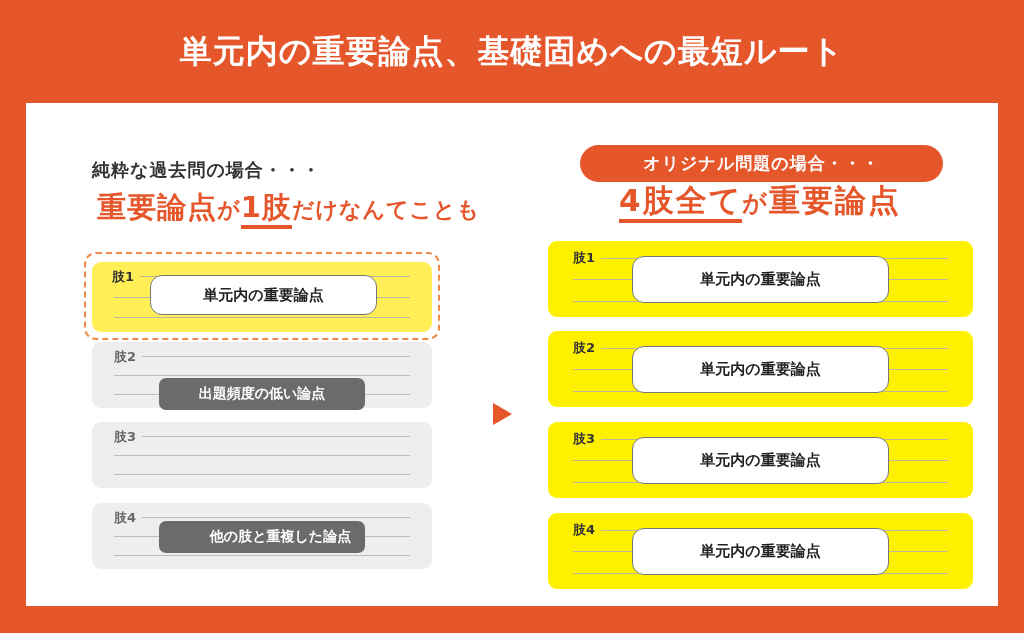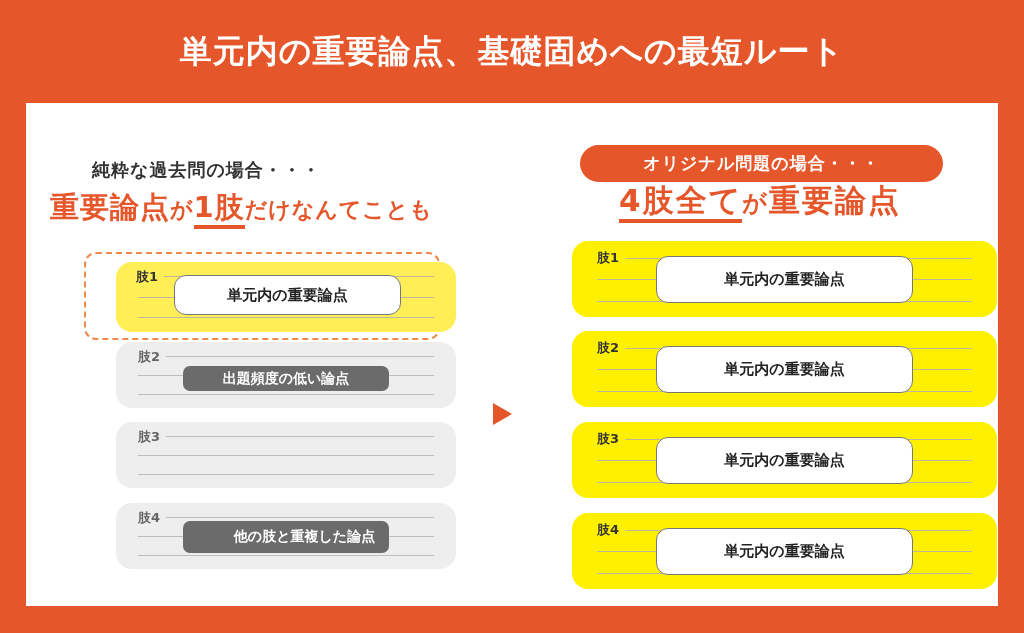"重要論点が1肢だけなんてことも" .head-left { text-align: left -> right }
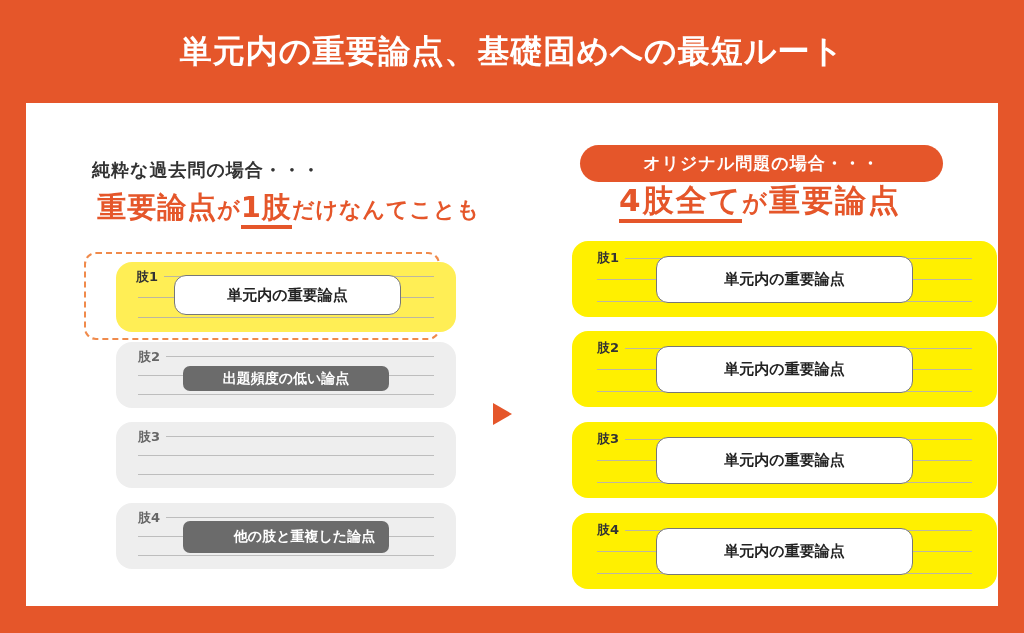"肢1" .card { border-radius: 16px -> 9px; margin-left: 24px -> none }
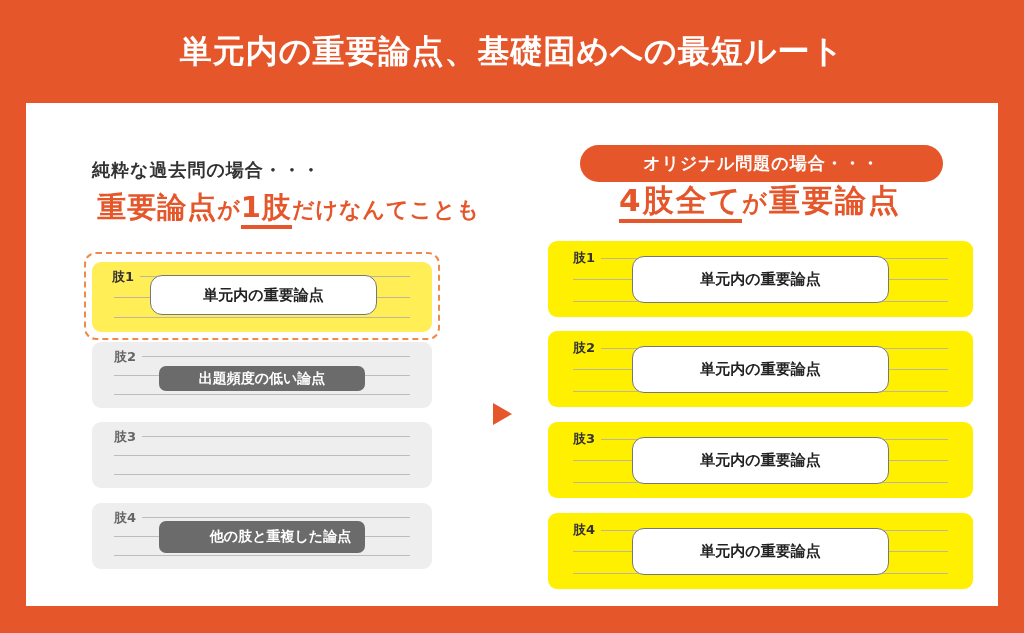"出題頻度の低い論点" div.box { height: 25px -> 32px; top: 24px -> 36px }
